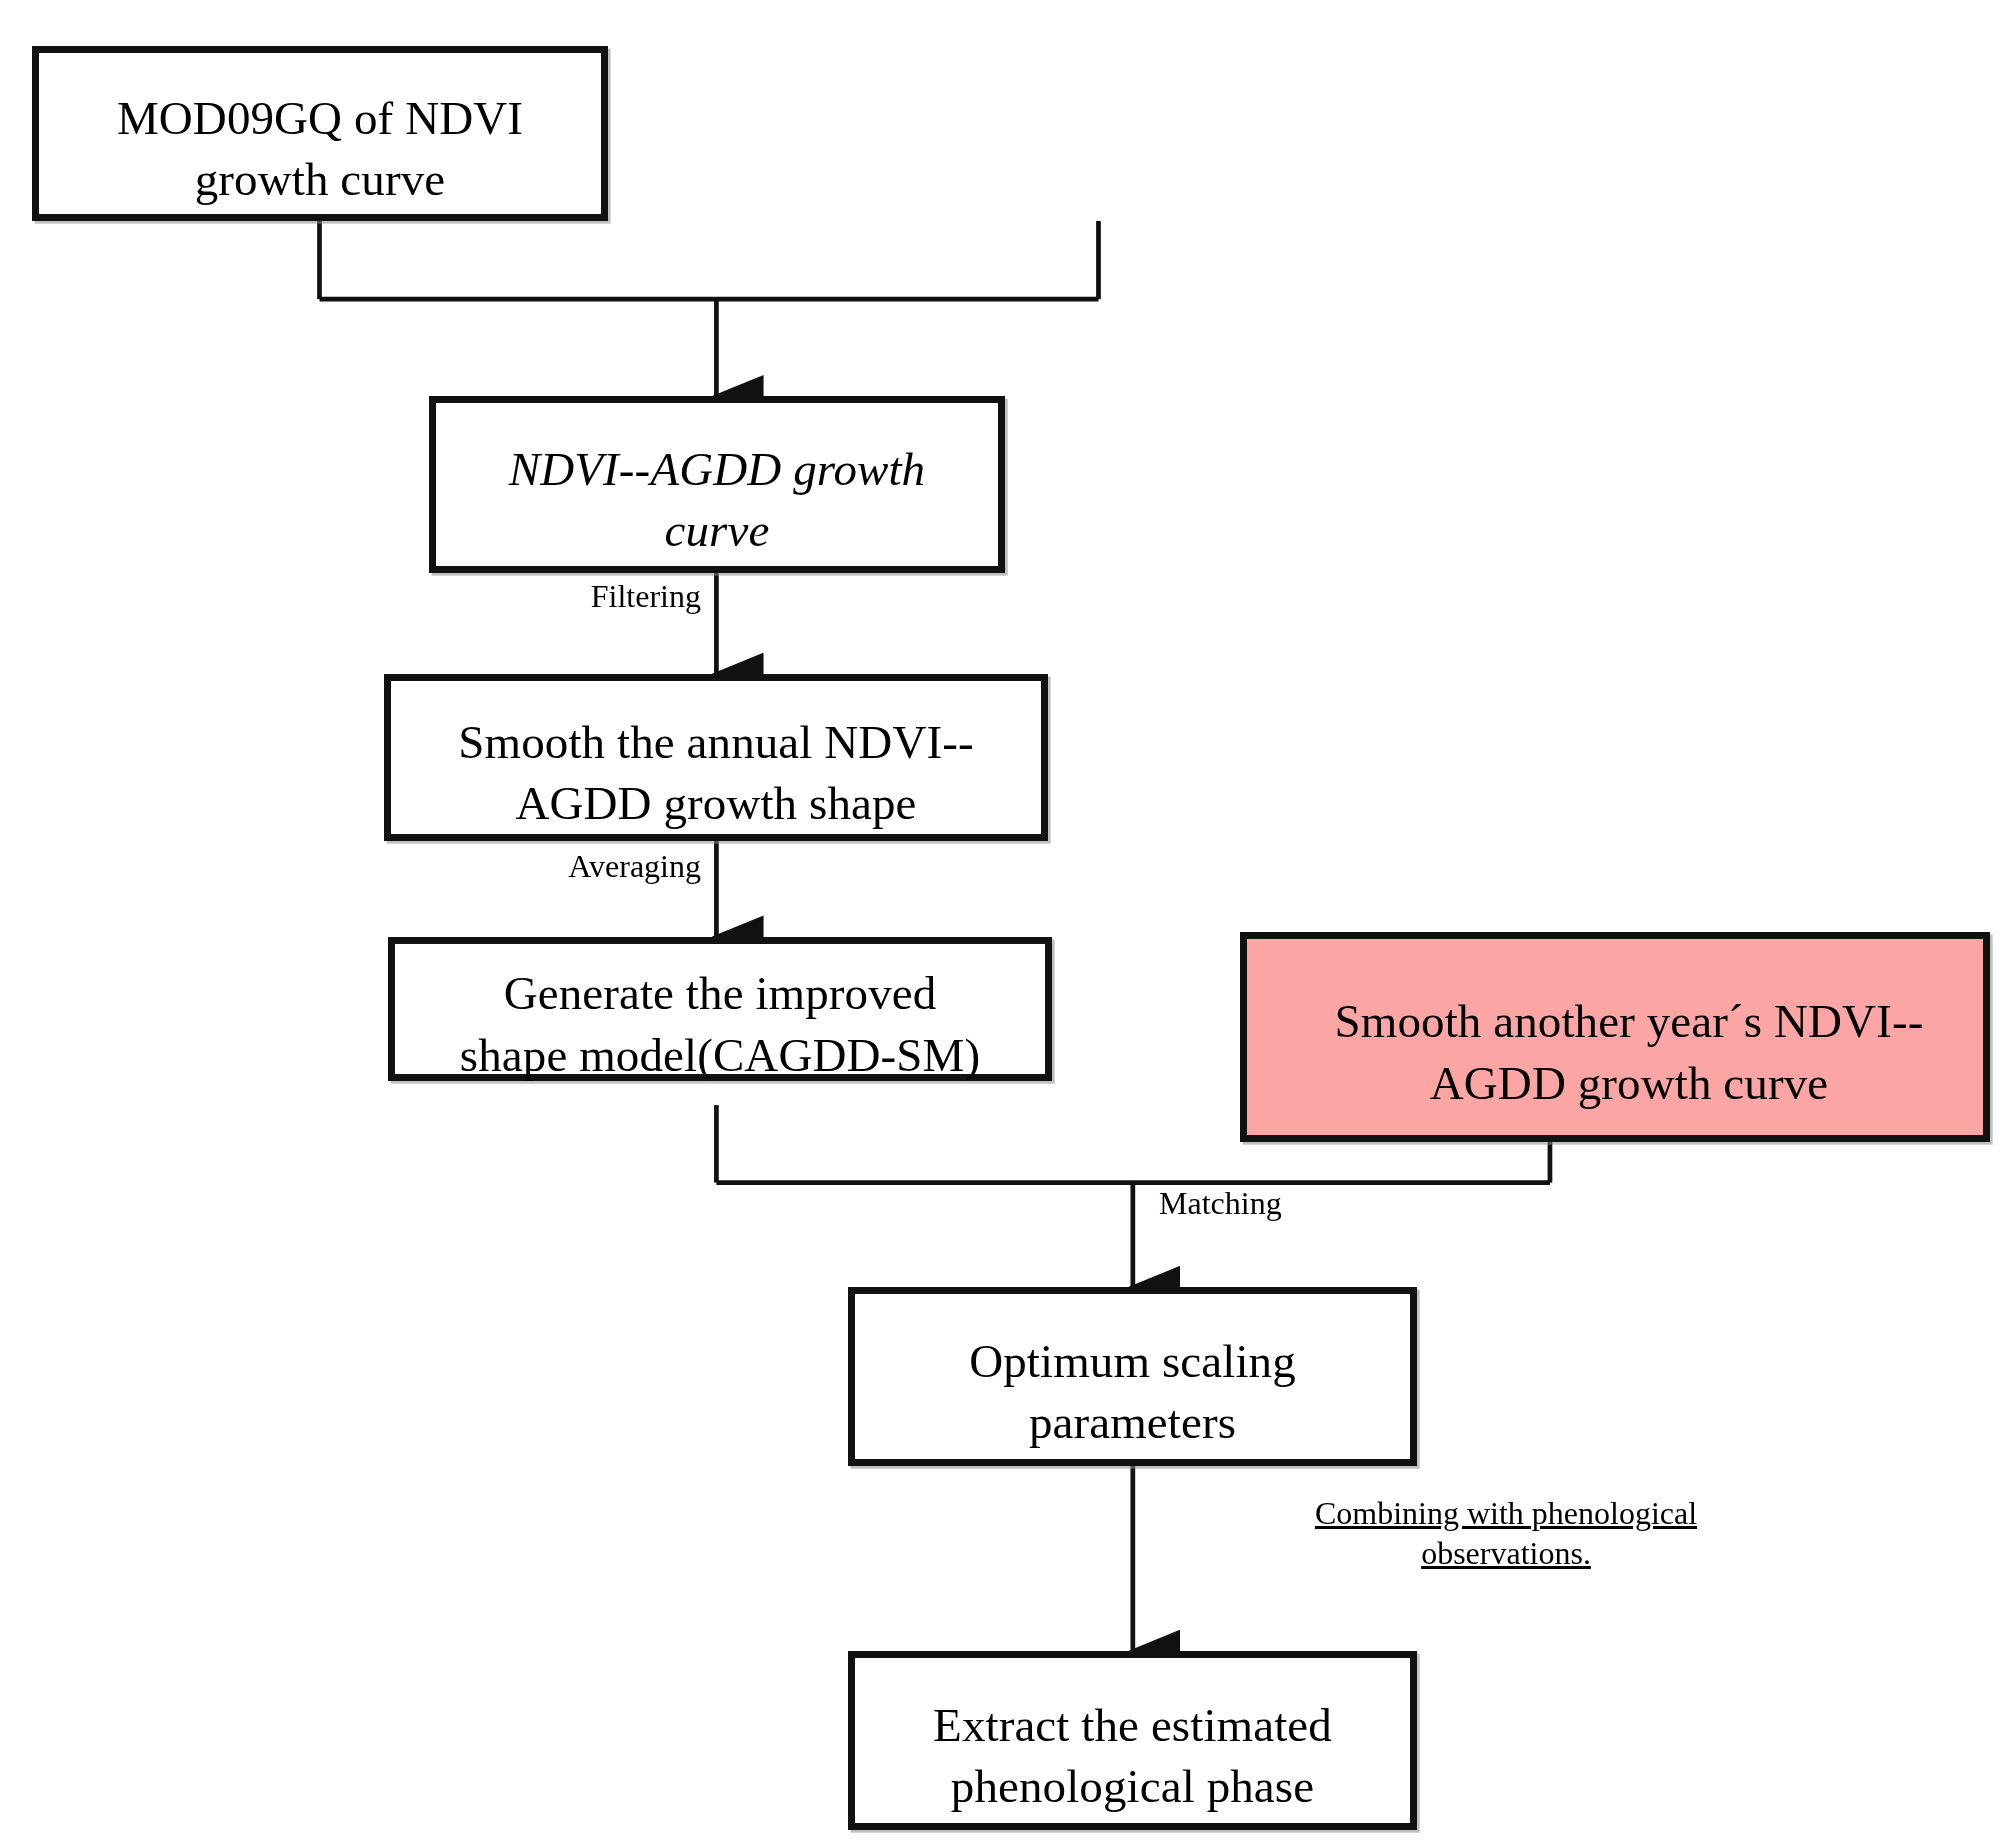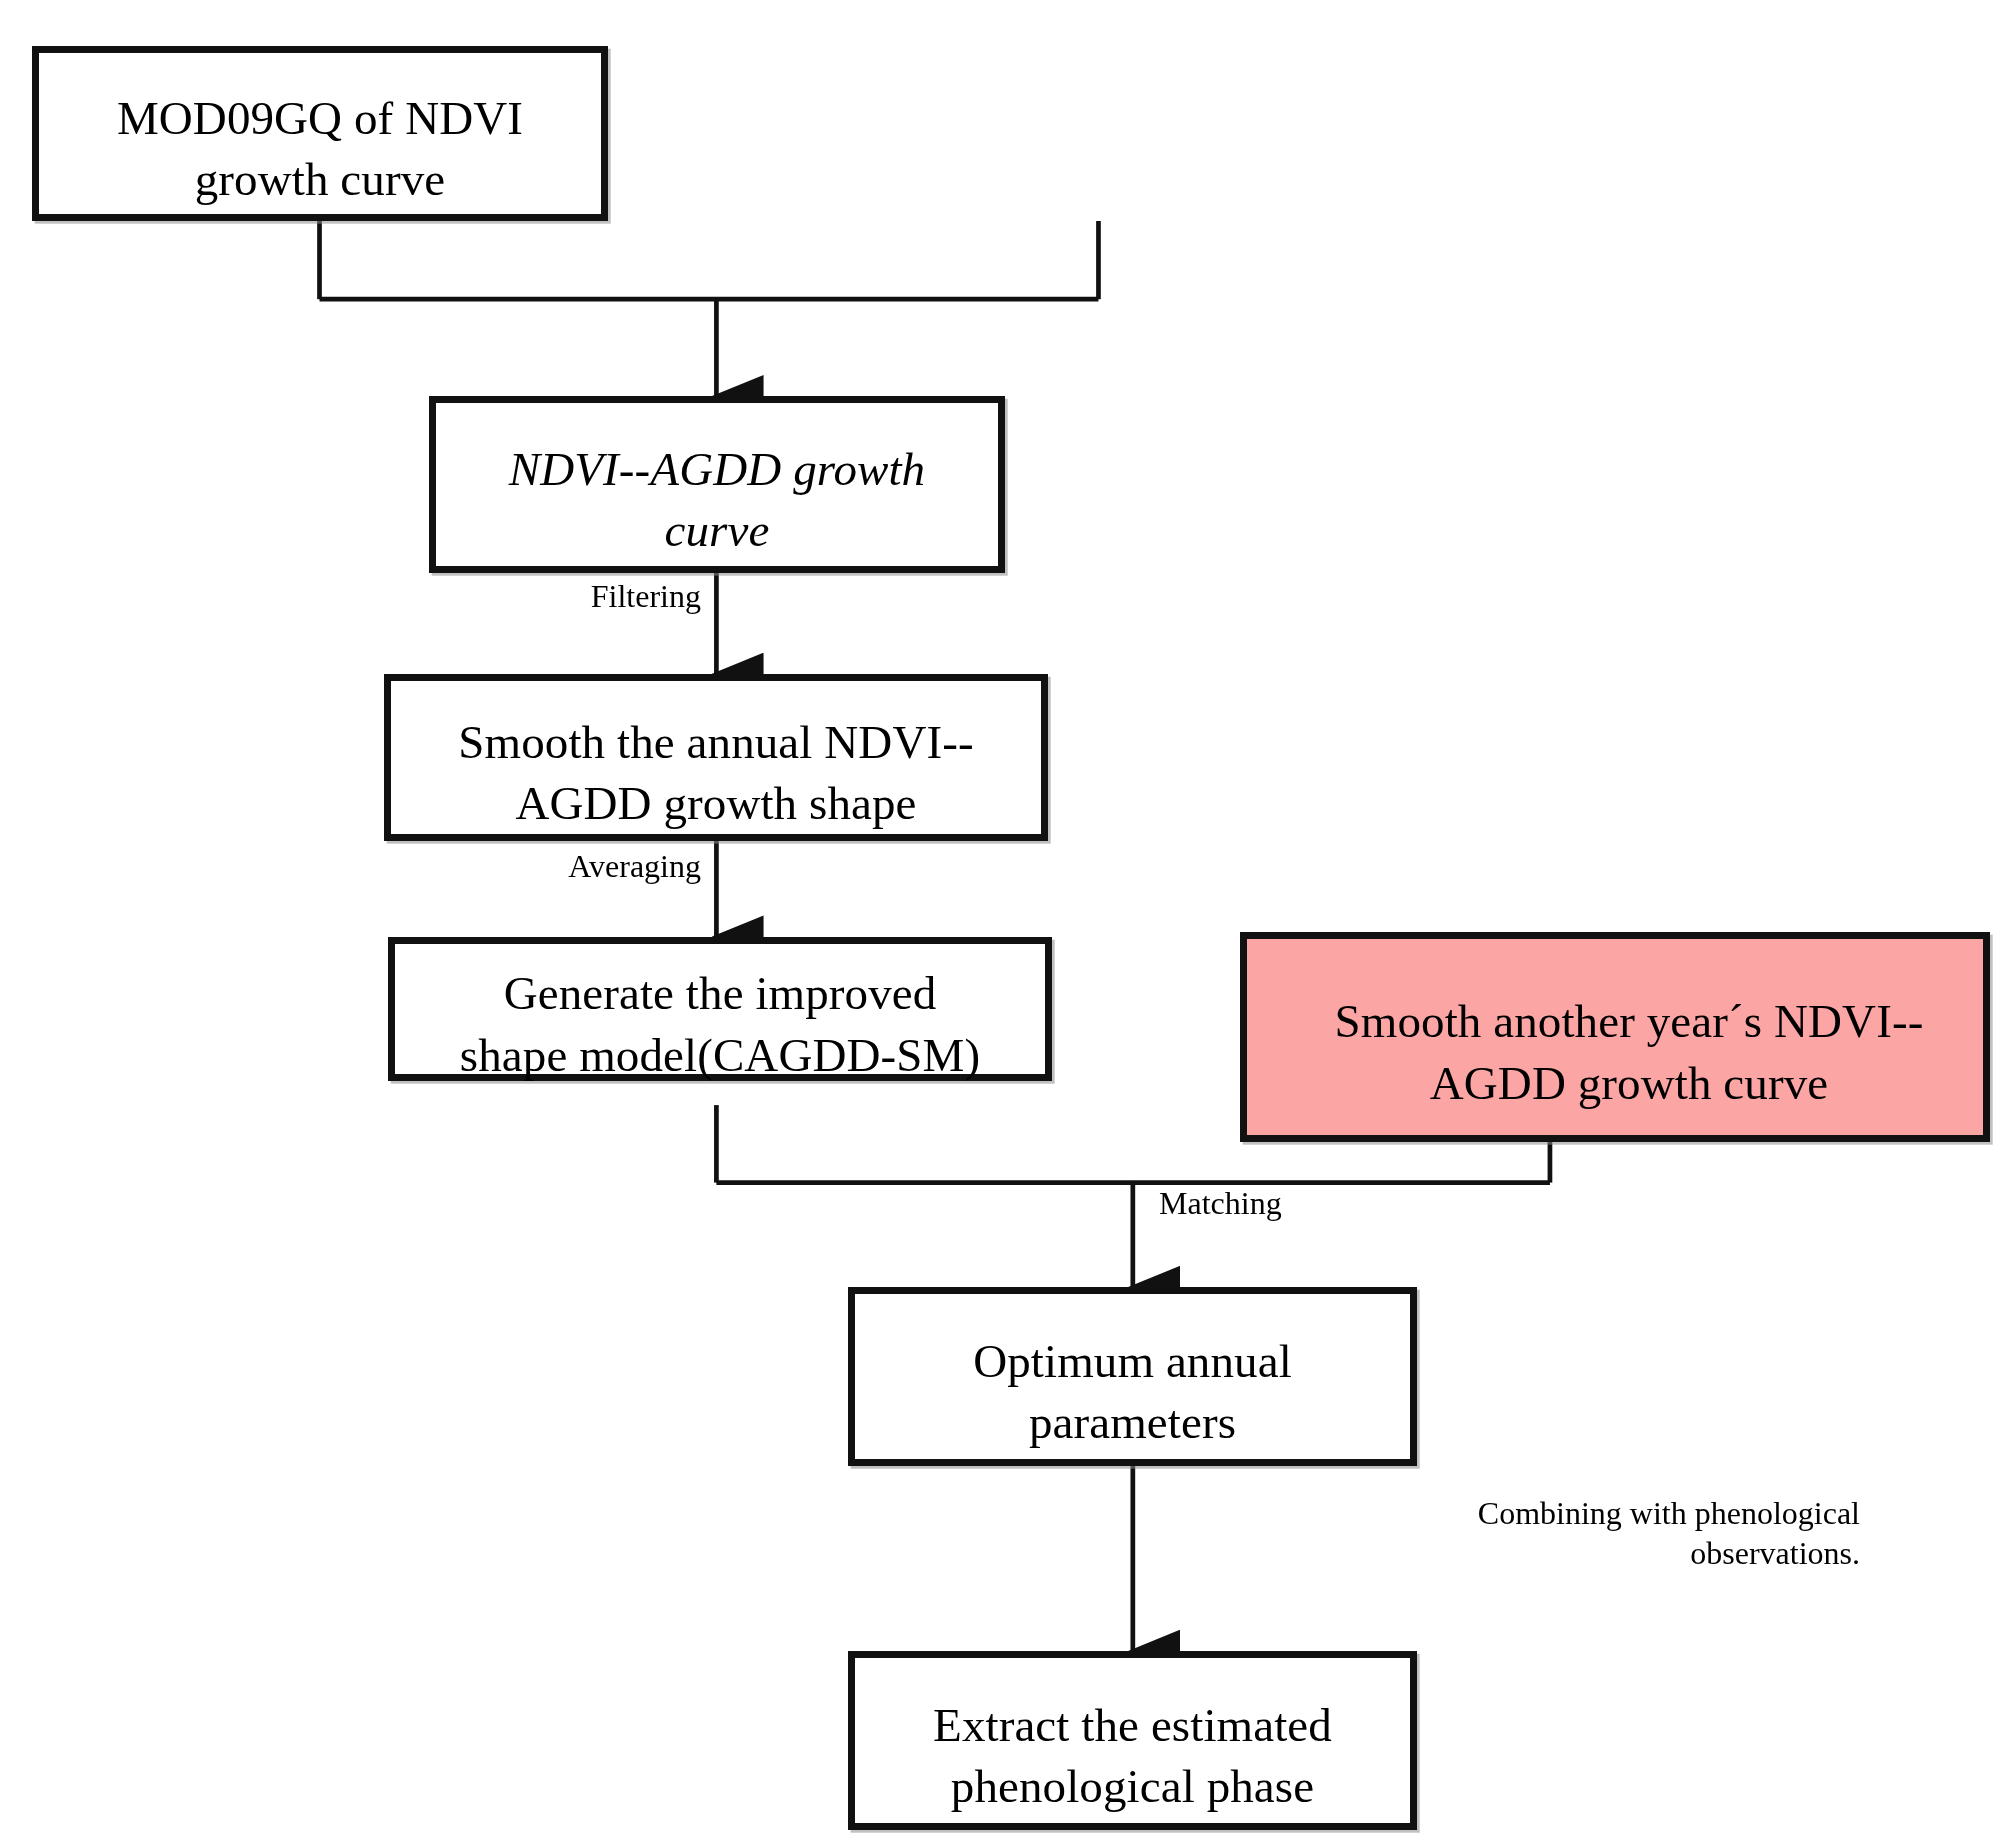"Optimum annual" span.node-label { text: annual -> scaling }
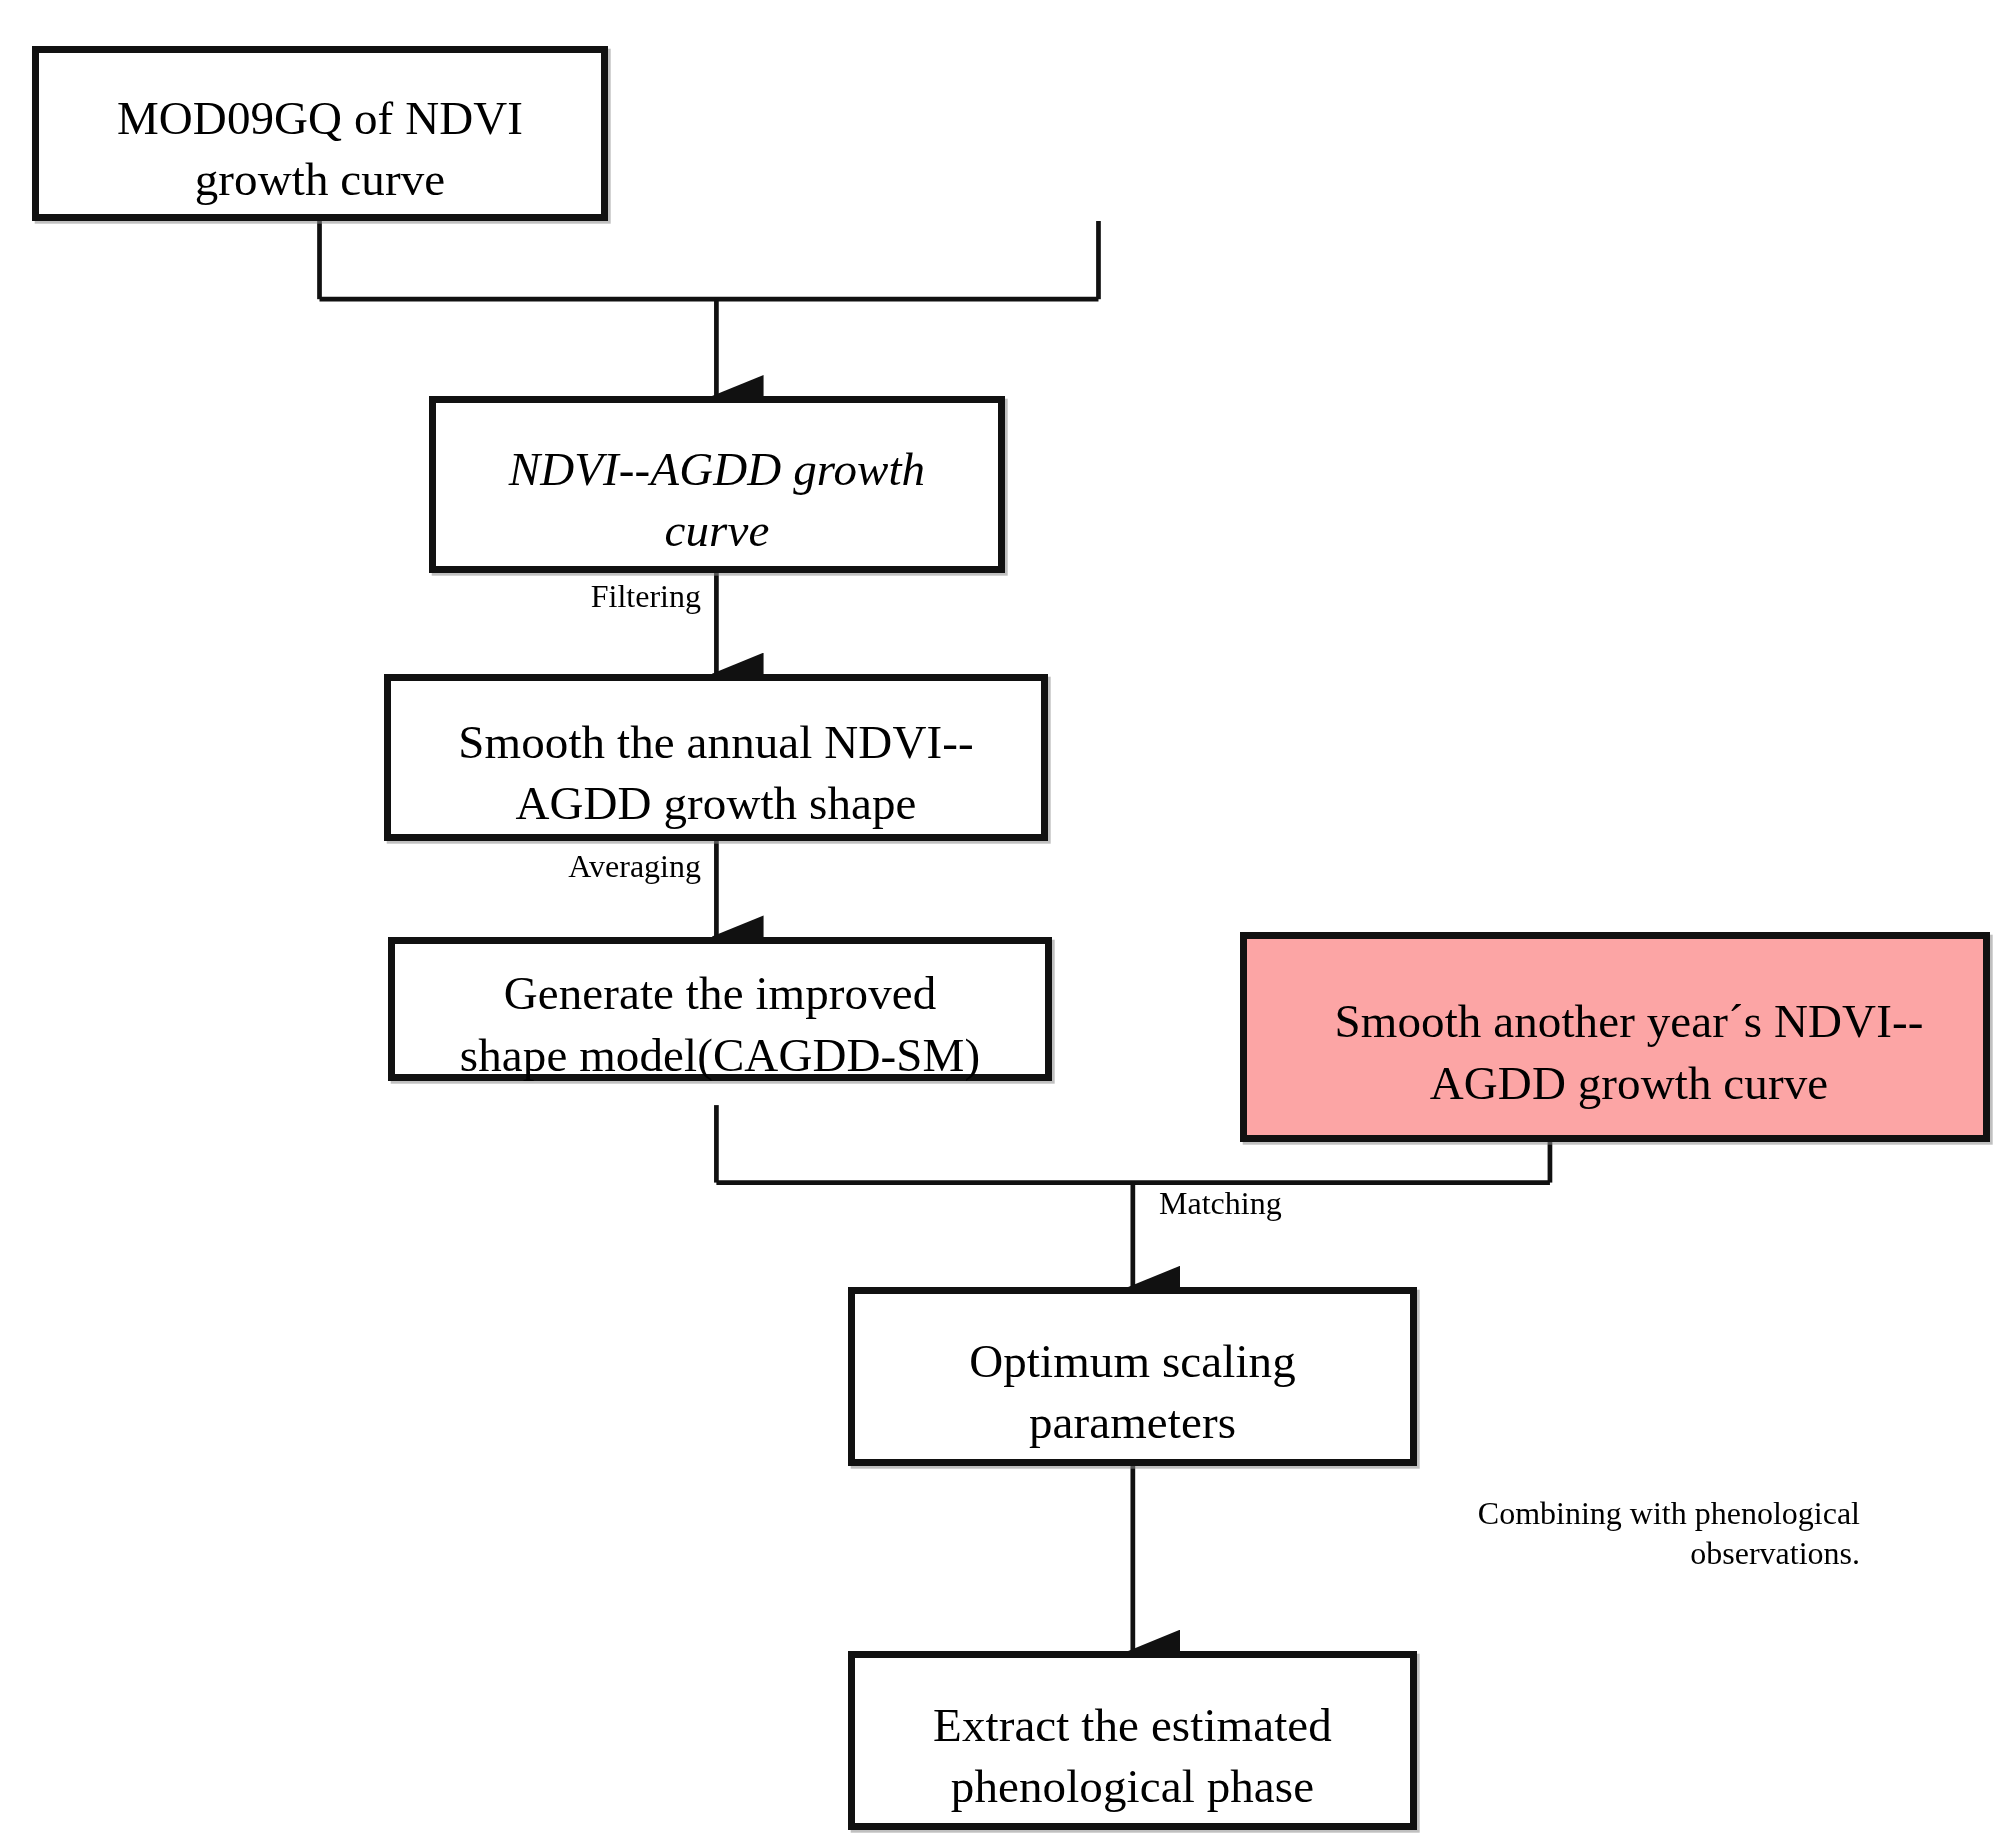"Combining with phenological" .edge-label.center-align { text-align: right -> center; text-decoration: none -> underline }
